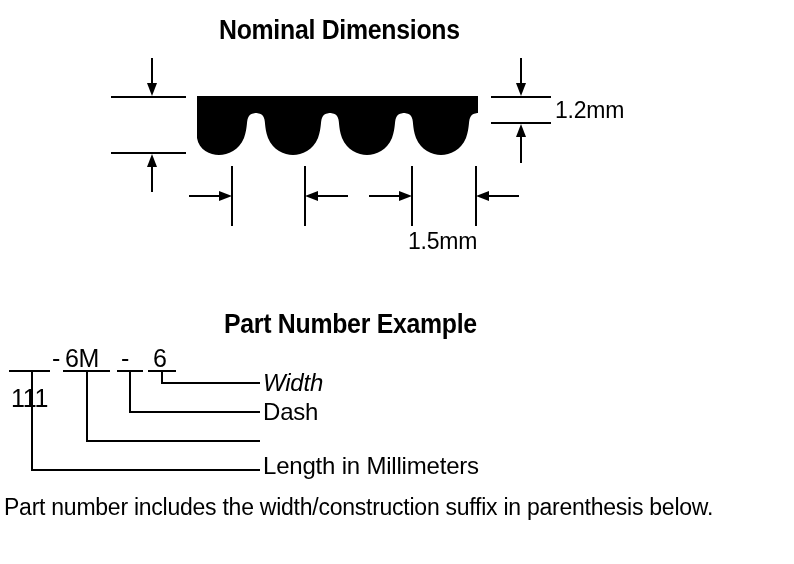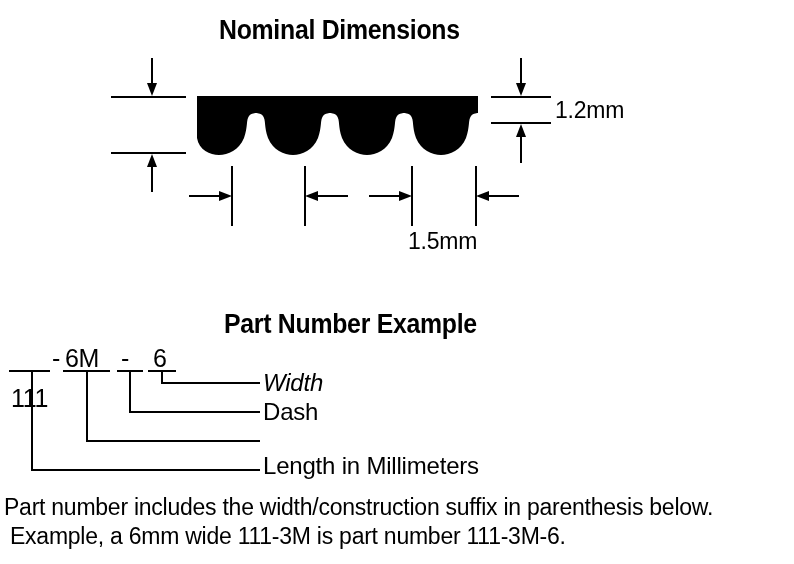"Example, a 6mm wide 111-3M" div.abs { html: <div>Example, a 6mm wide 111-3M is part number 111-3M-6.</div> -> none }
